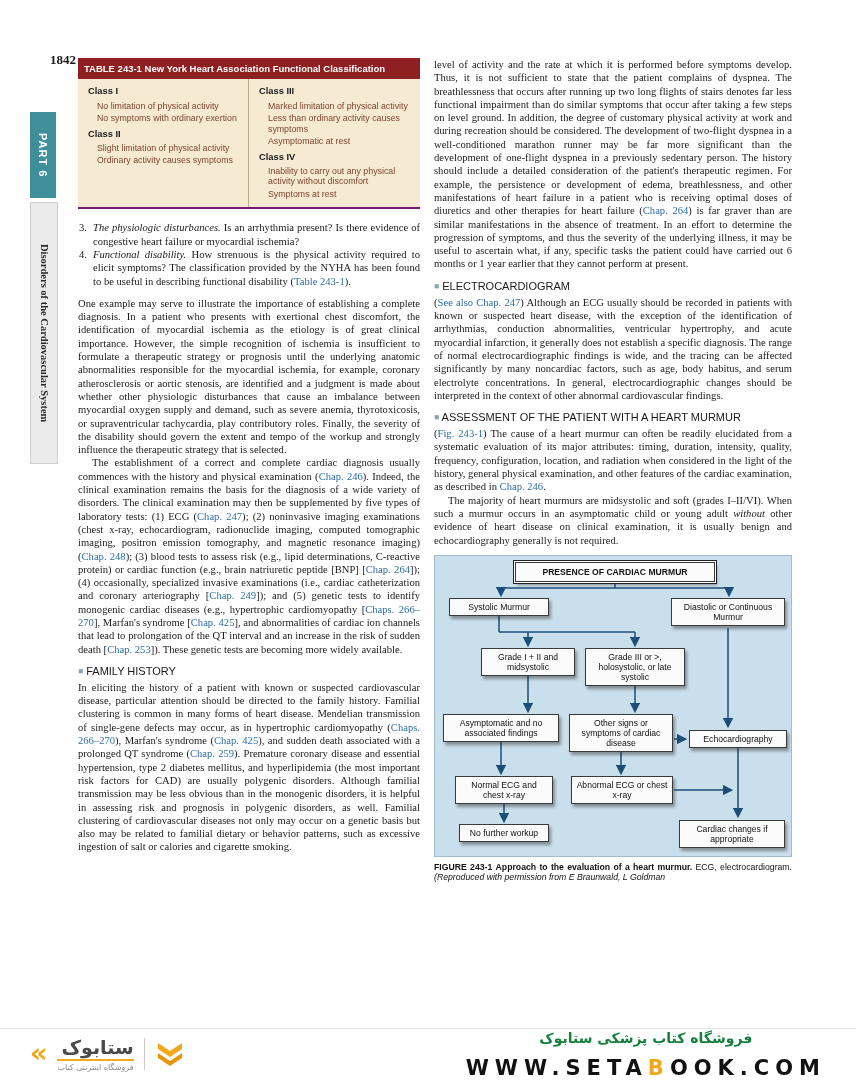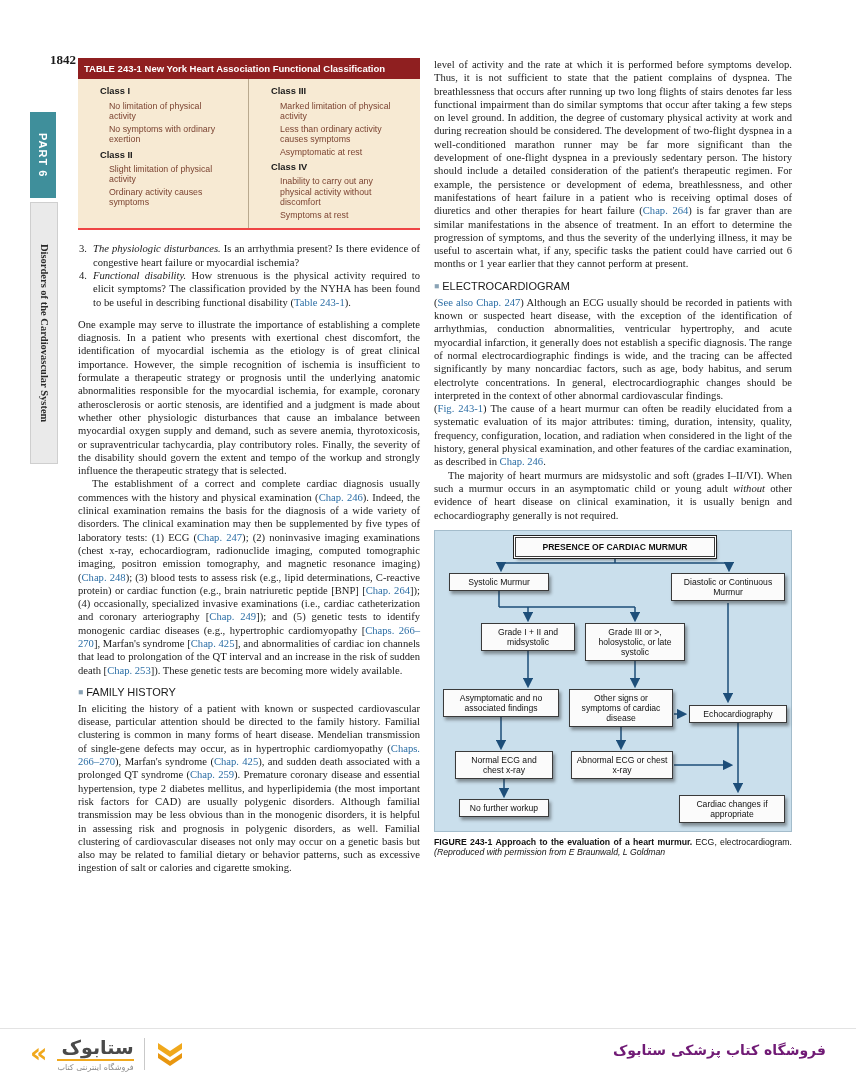"TABLE 243-1 New York Heart" .nyha { border-bottom: 2px solid #ef4444 -> 2px solid #701a75 }
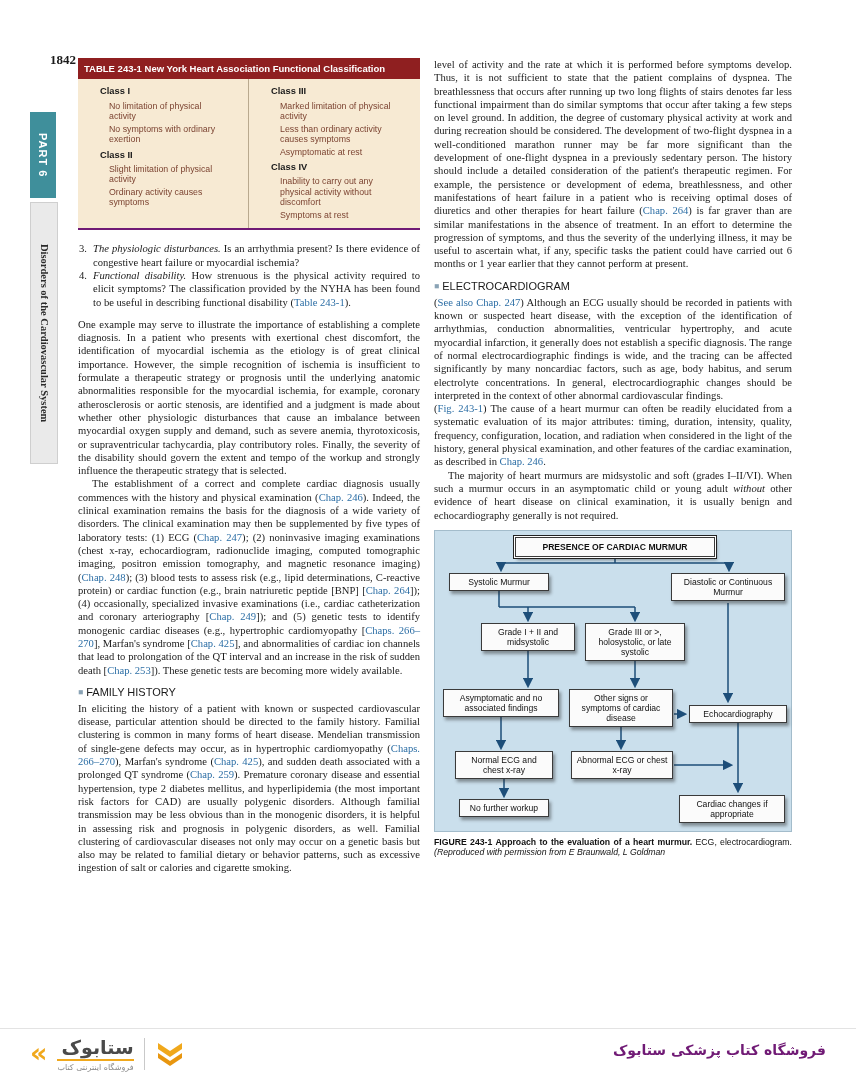"Class I" .nyha-col { padding: 2px 22px 8px -> 2px 10px 8px }
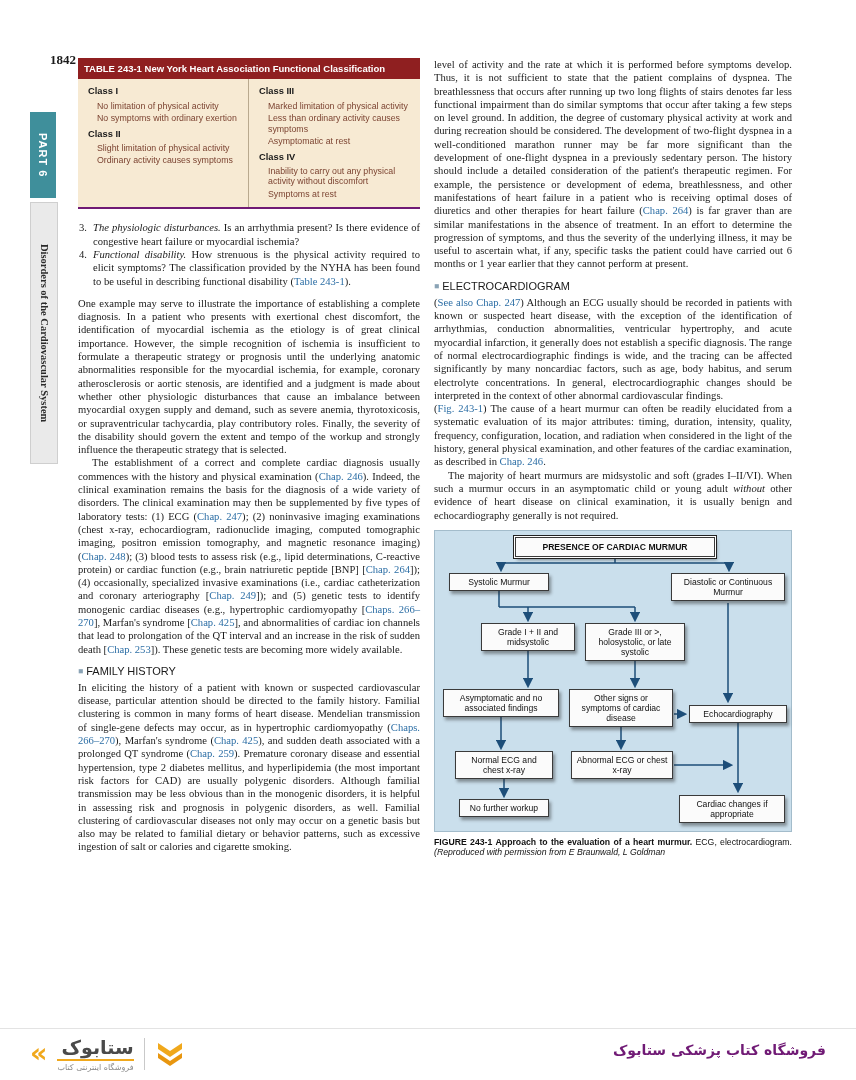"■ ASSESSMENT OF THE PATIENT" div.blk-heading { html: none -> <div><span>■</span> ASSESSMENT OF THE PATIENT WITH A HEART MURMUR</div> }
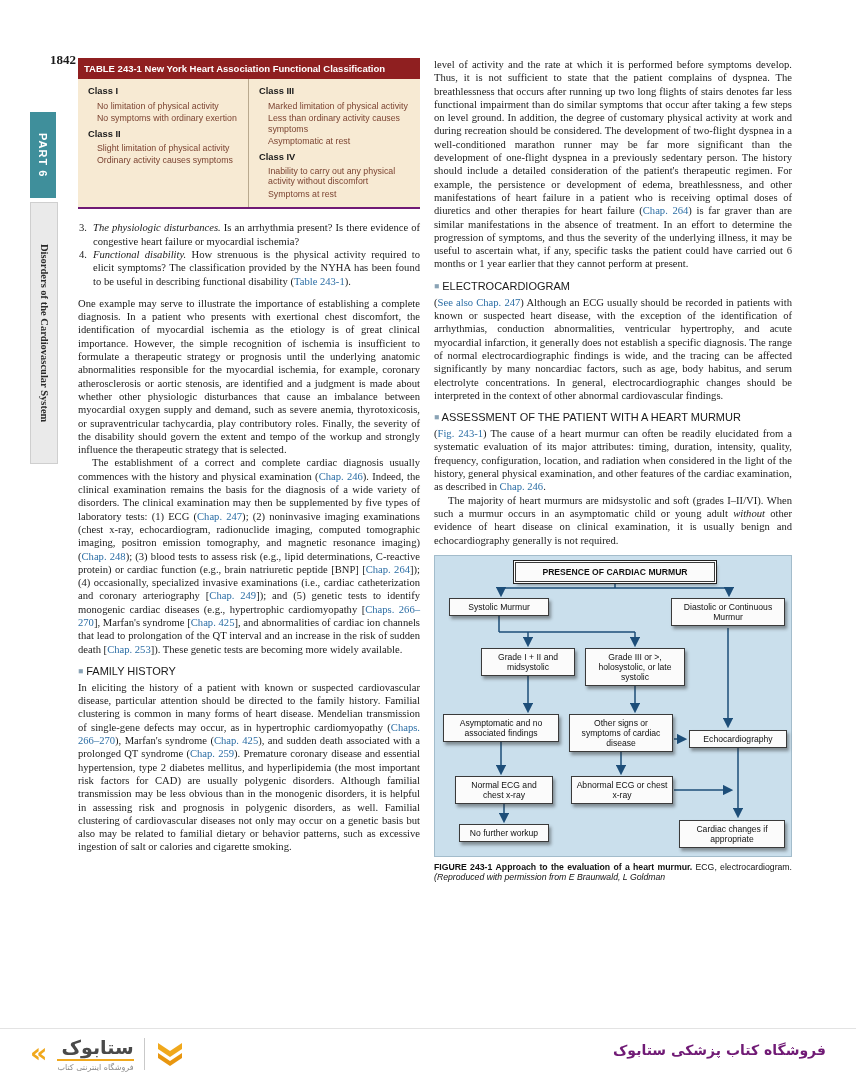"فروشگاه کتاب پزشکی ستابوک" .store-fa { color: #701a75 -> #15803d }
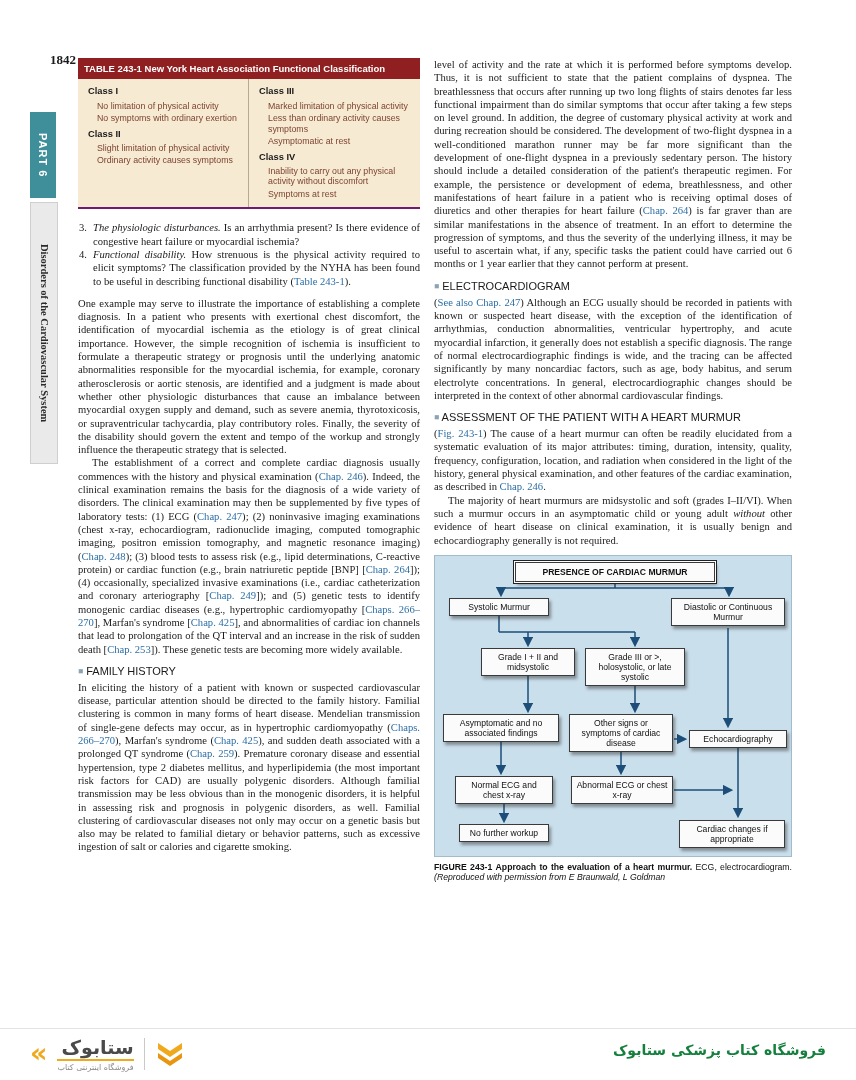"WWW.SETABOOK.COM" div.url { html: none -> <div><span>WWW.SETA</span><span>B</span><span>OOK.COM</span></div> }
